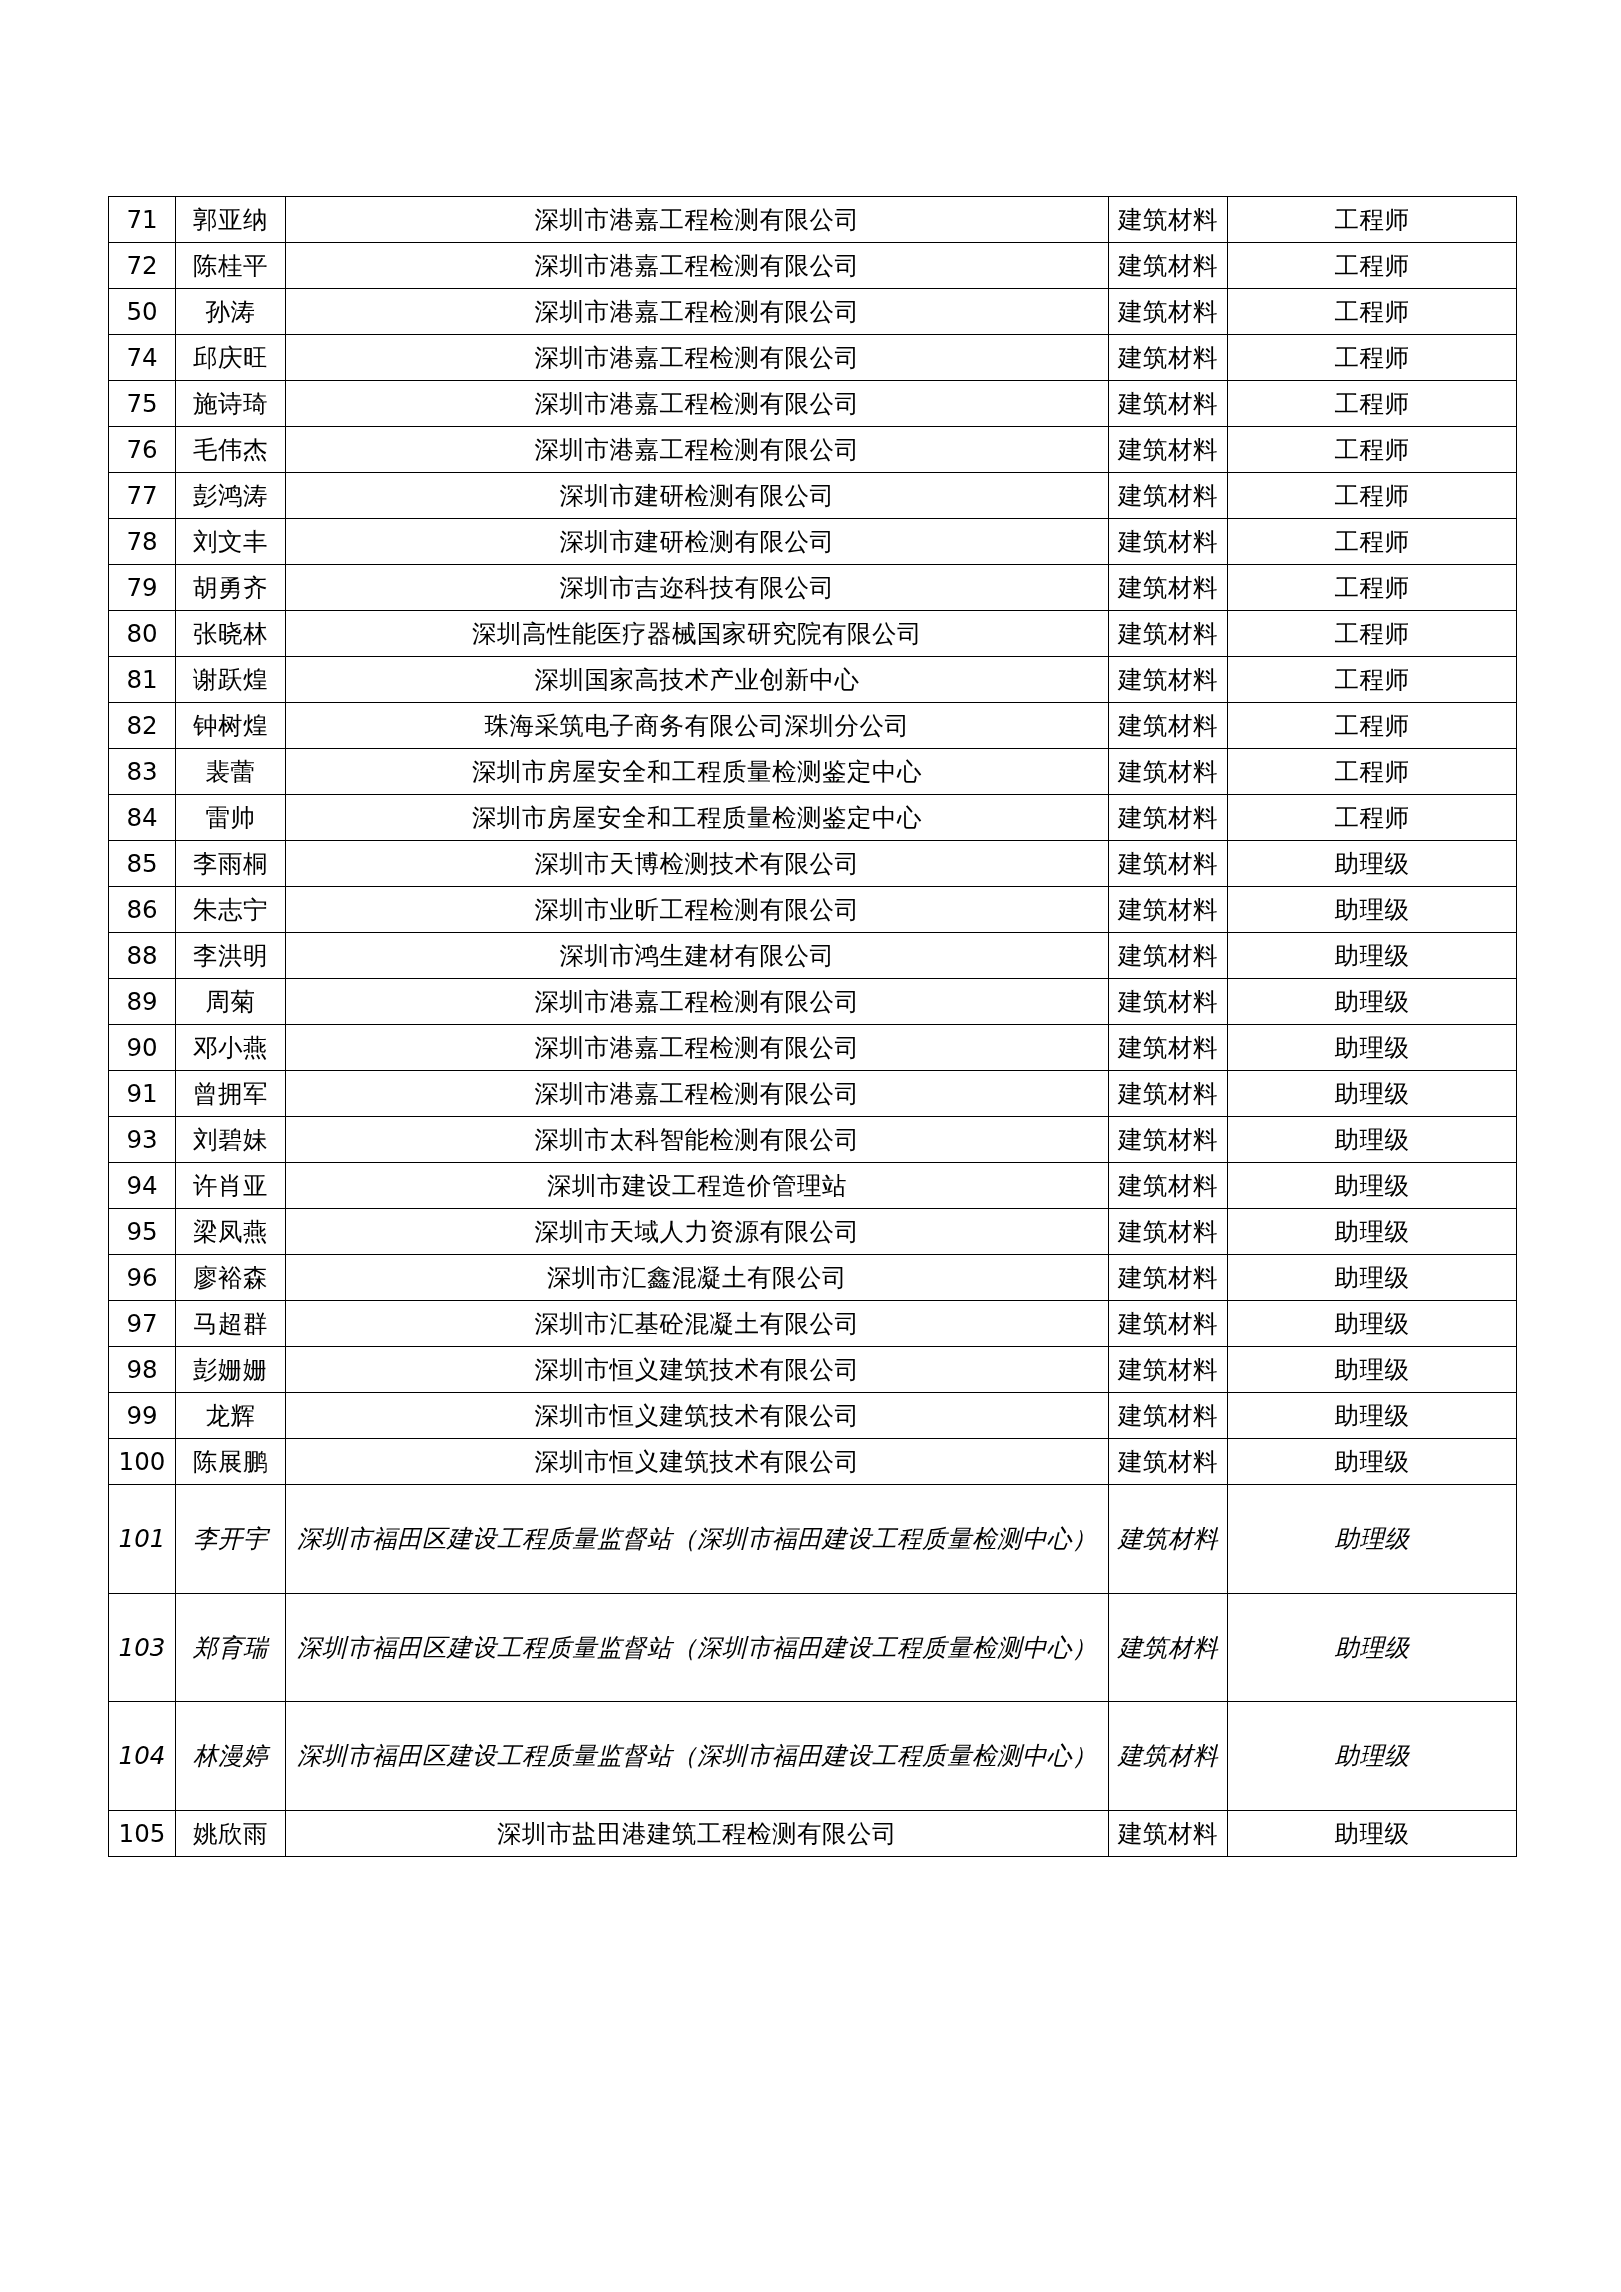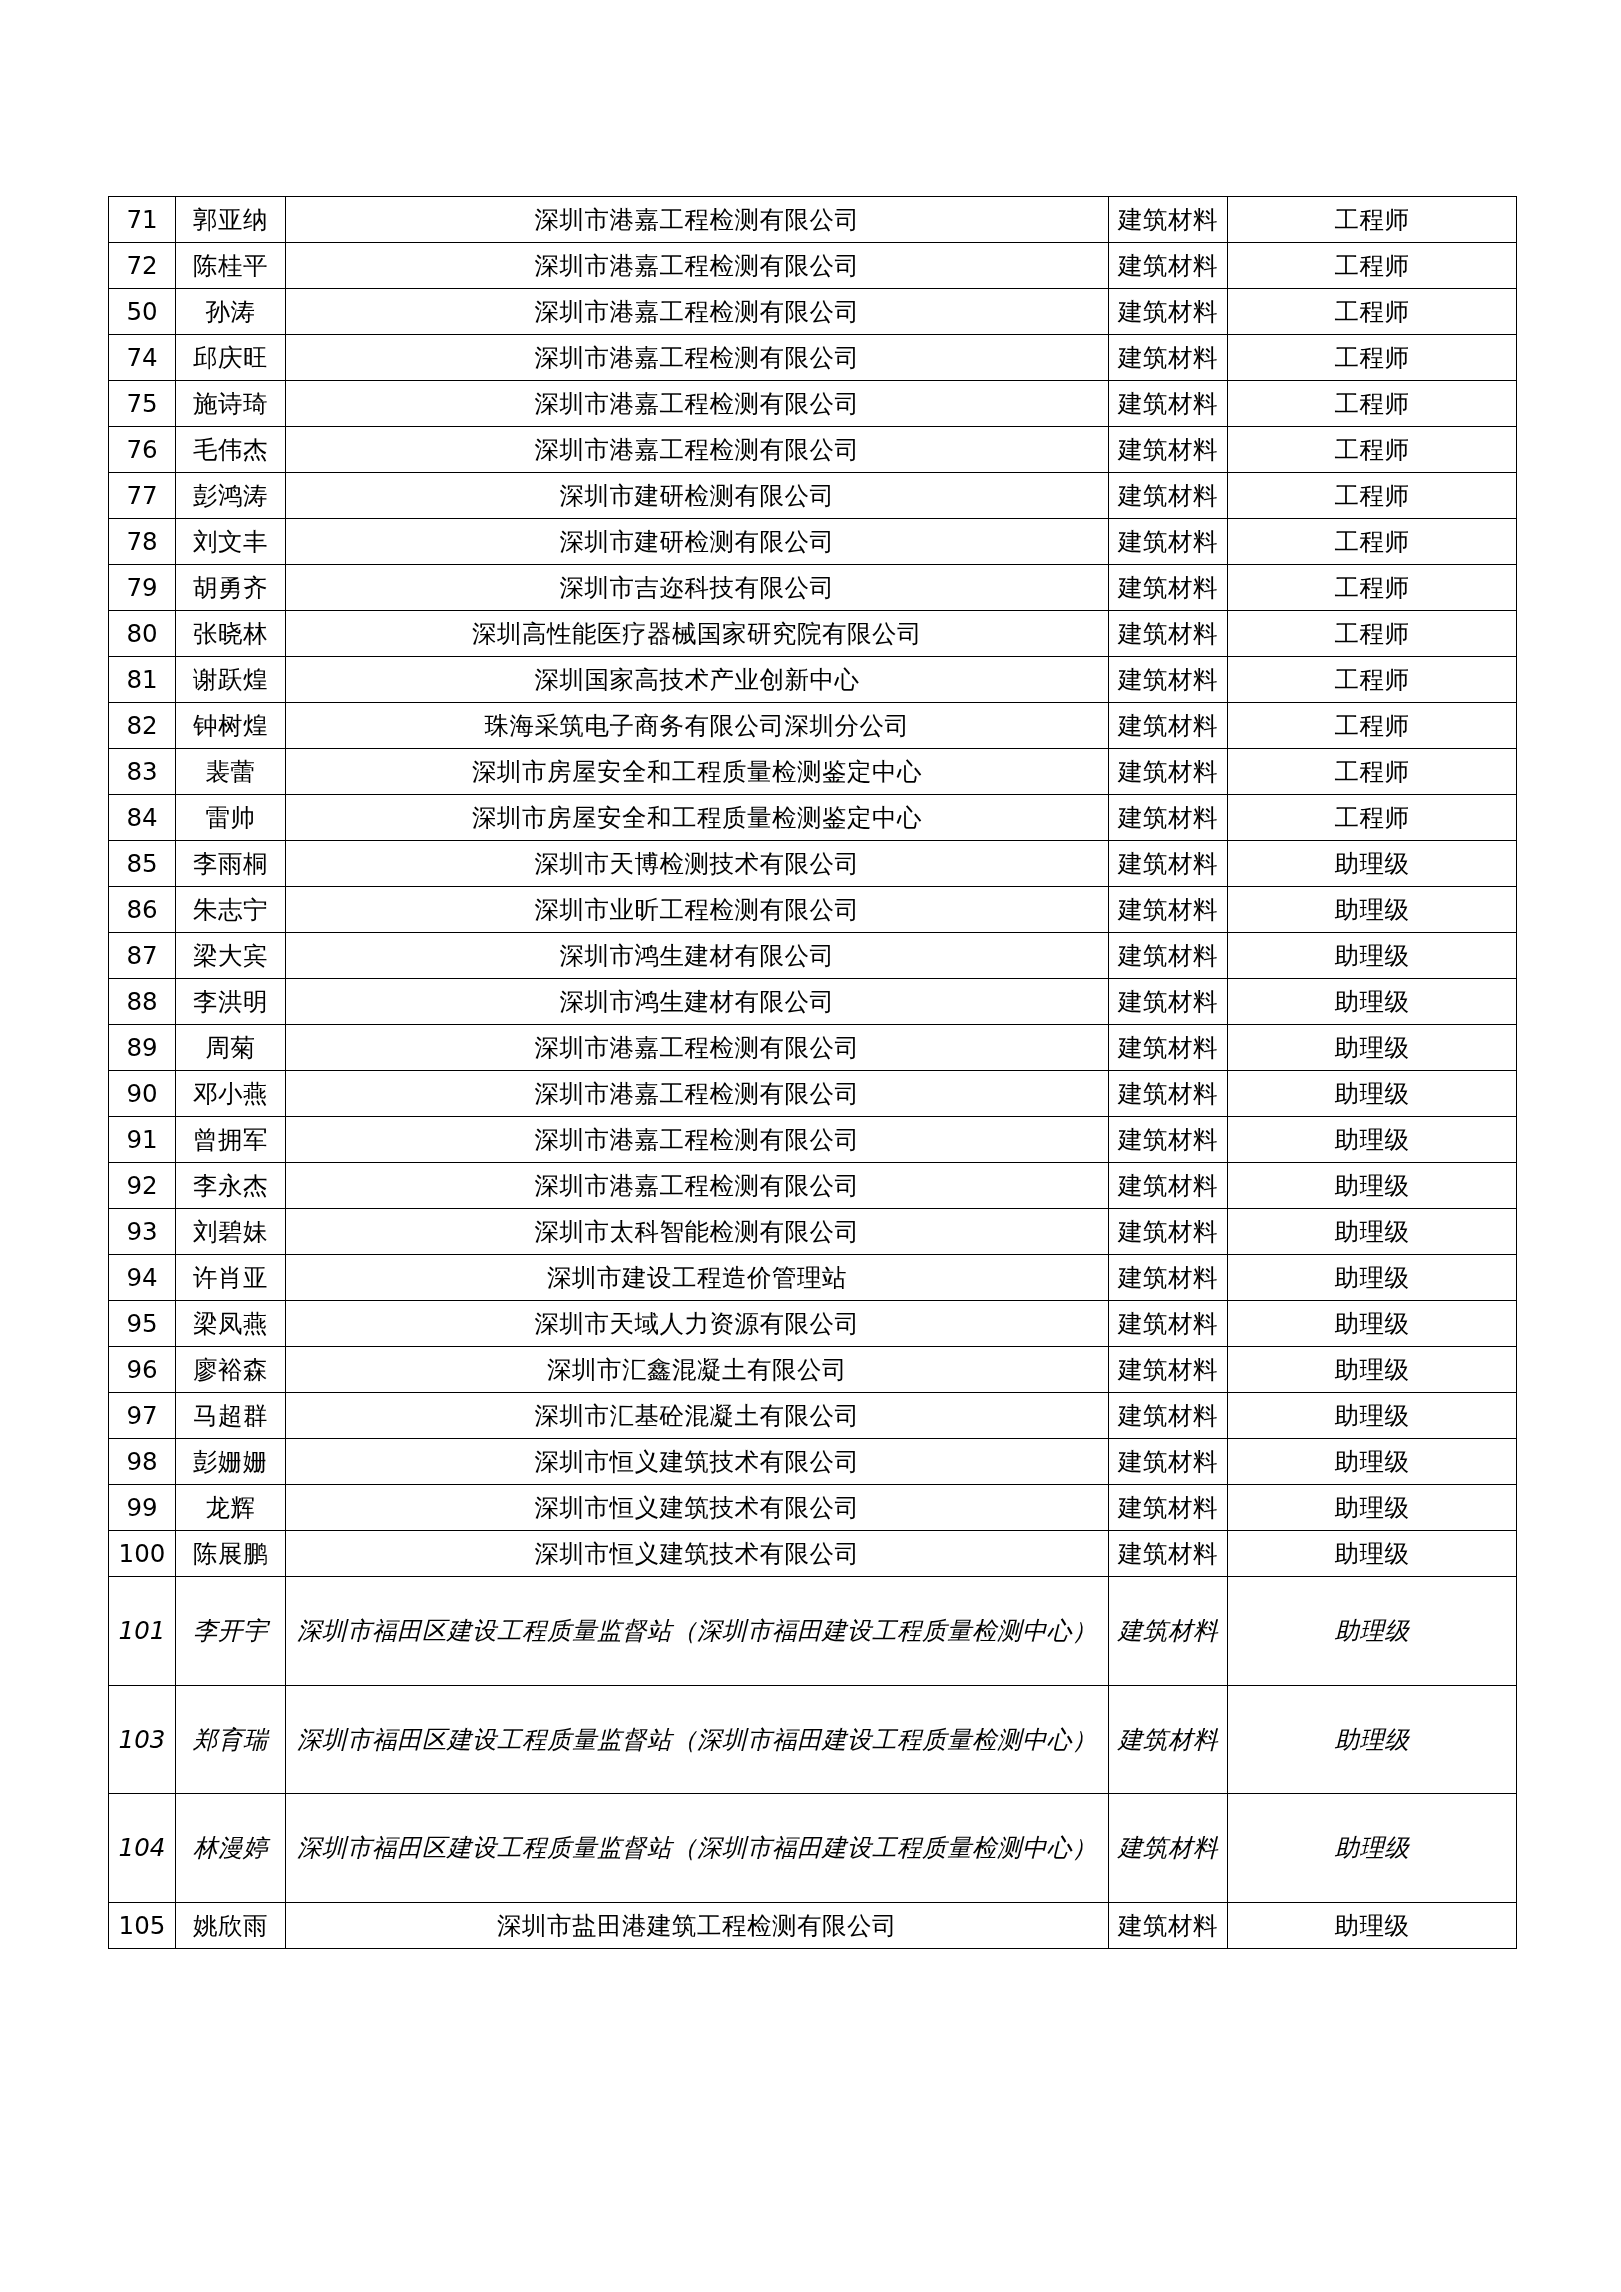"87" tr { html: <tr> <td>87</td> <td>梁大宾</td> <td>深圳市鸿生建材有限公司</td> <td>建筑材料</td> <td>助理级</td> </tr> -> none }
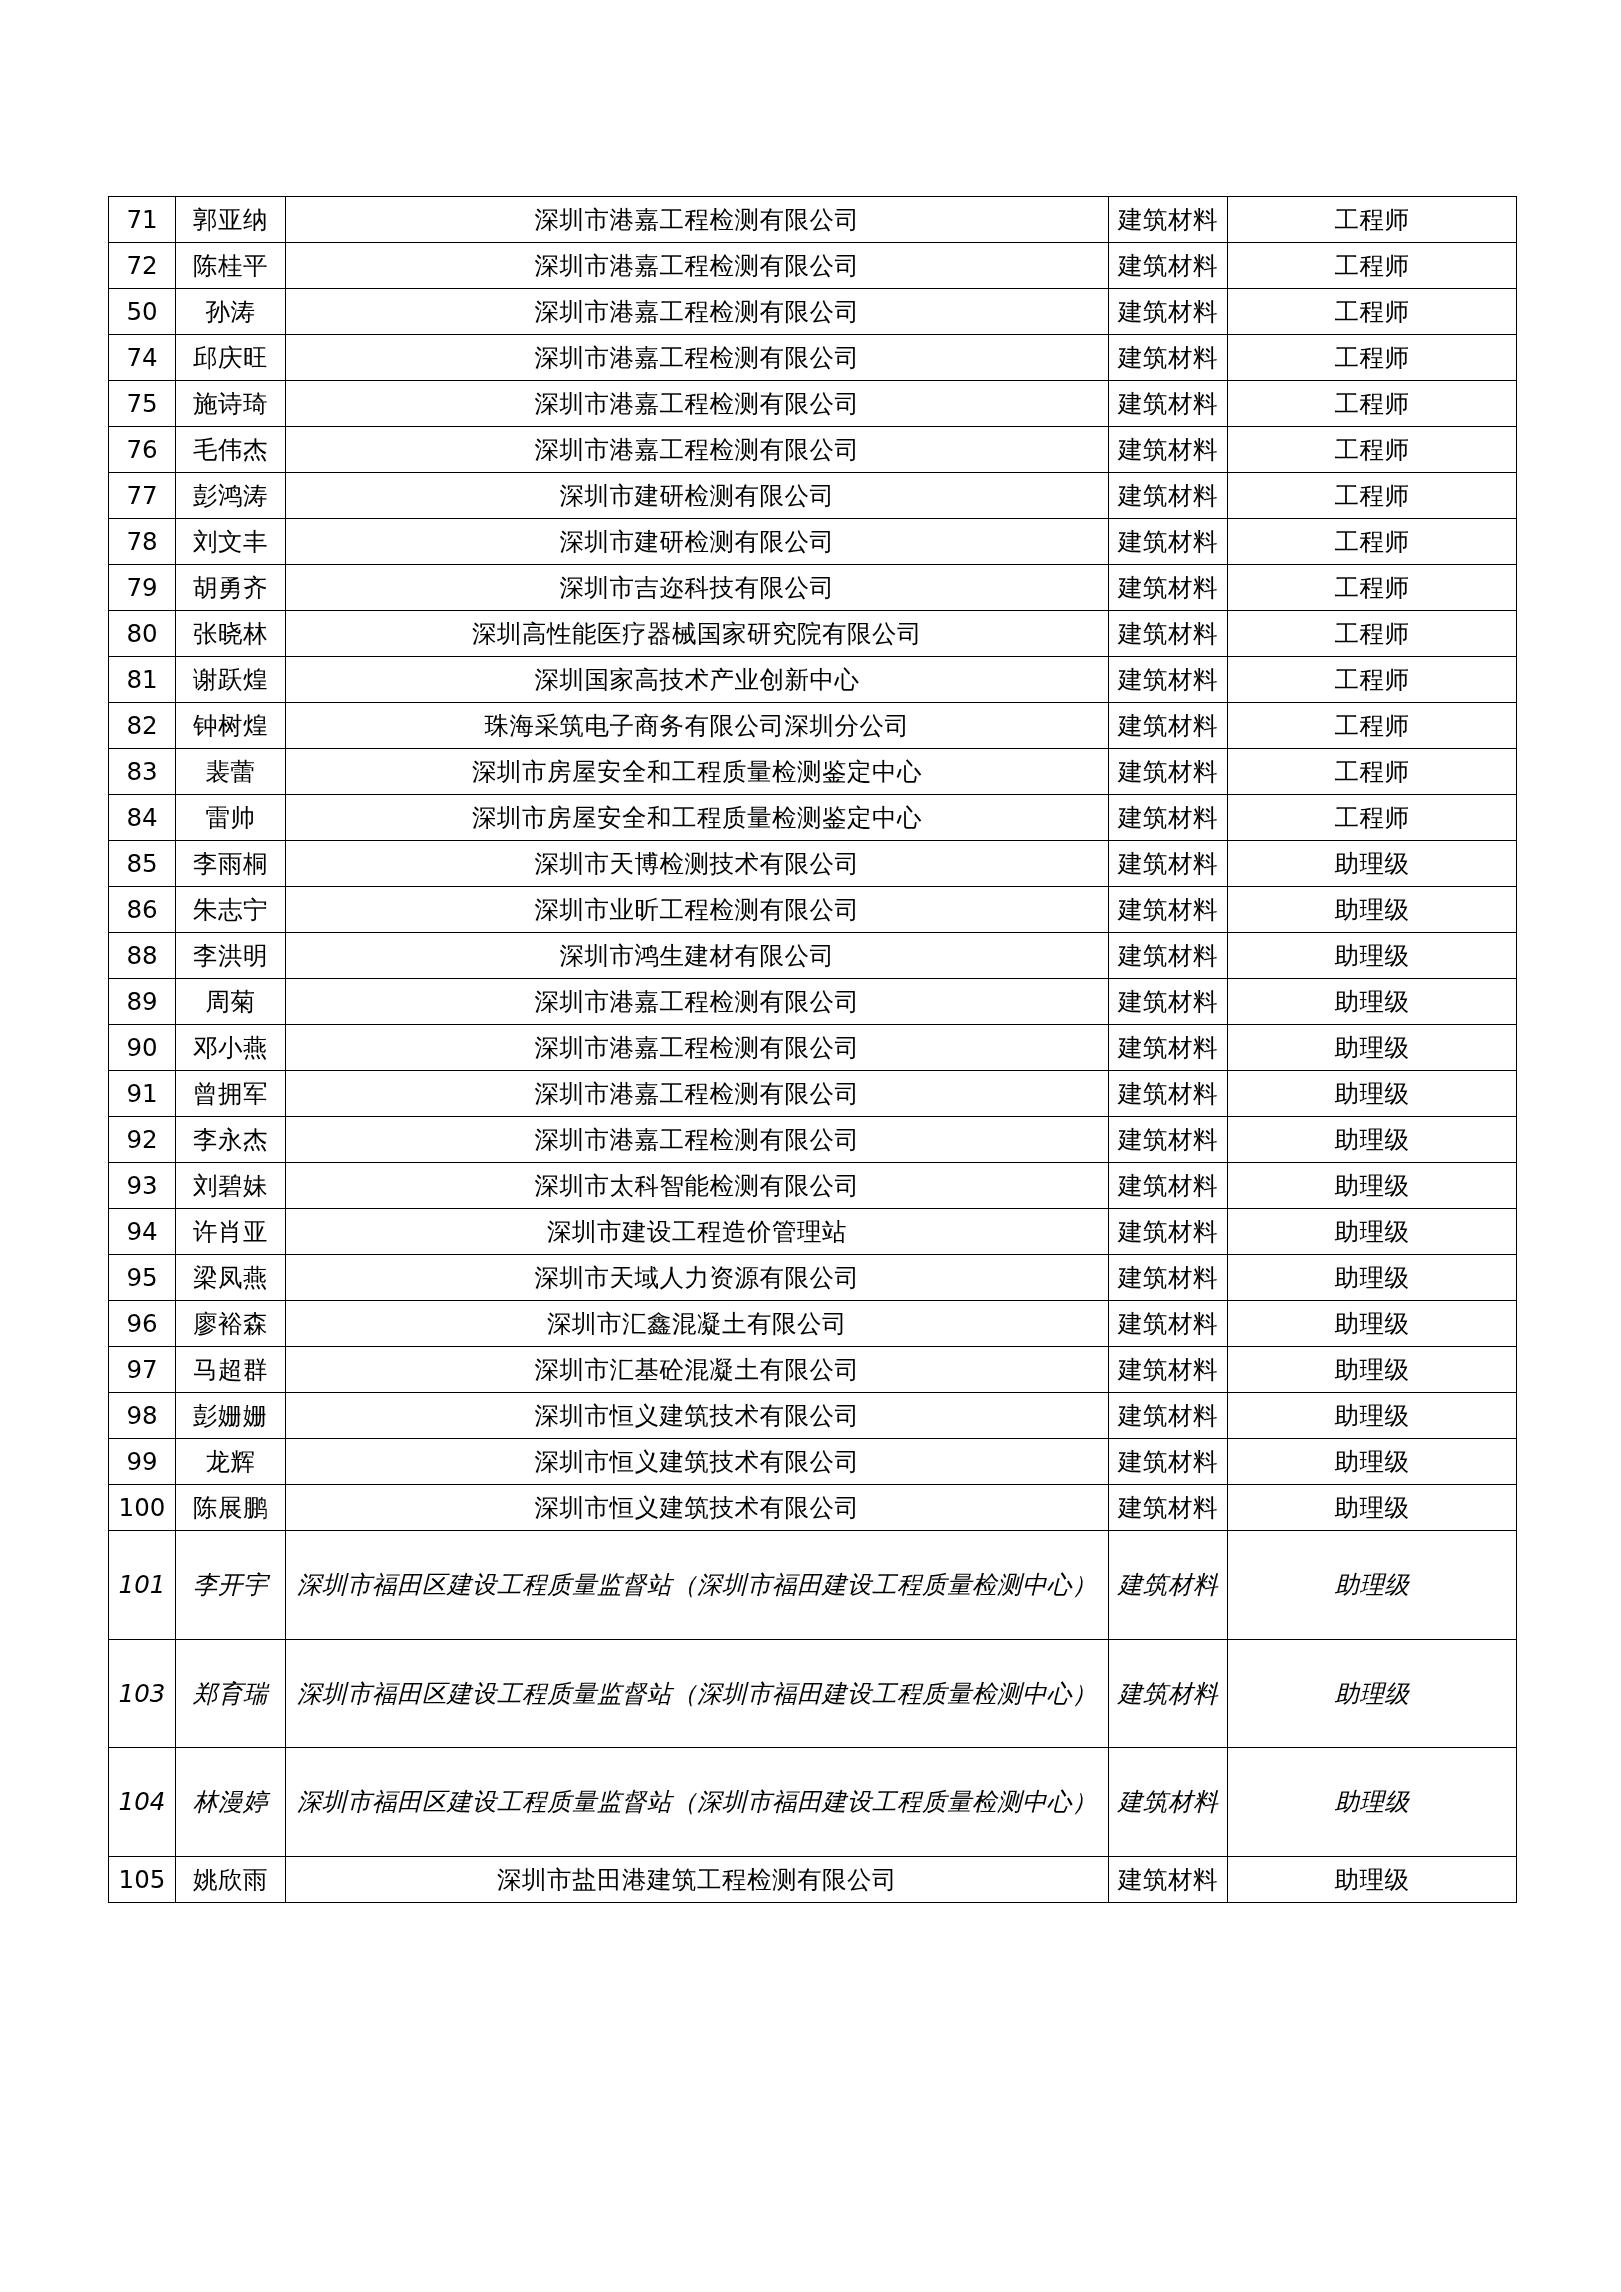"92" tr { html: <tr> <td>92</td> <td>李永杰</td> <td>深圳市港嘉工程检测有限公司</td> <td>建筑材料</td> <td>助理级</td> </tr> -> none }
